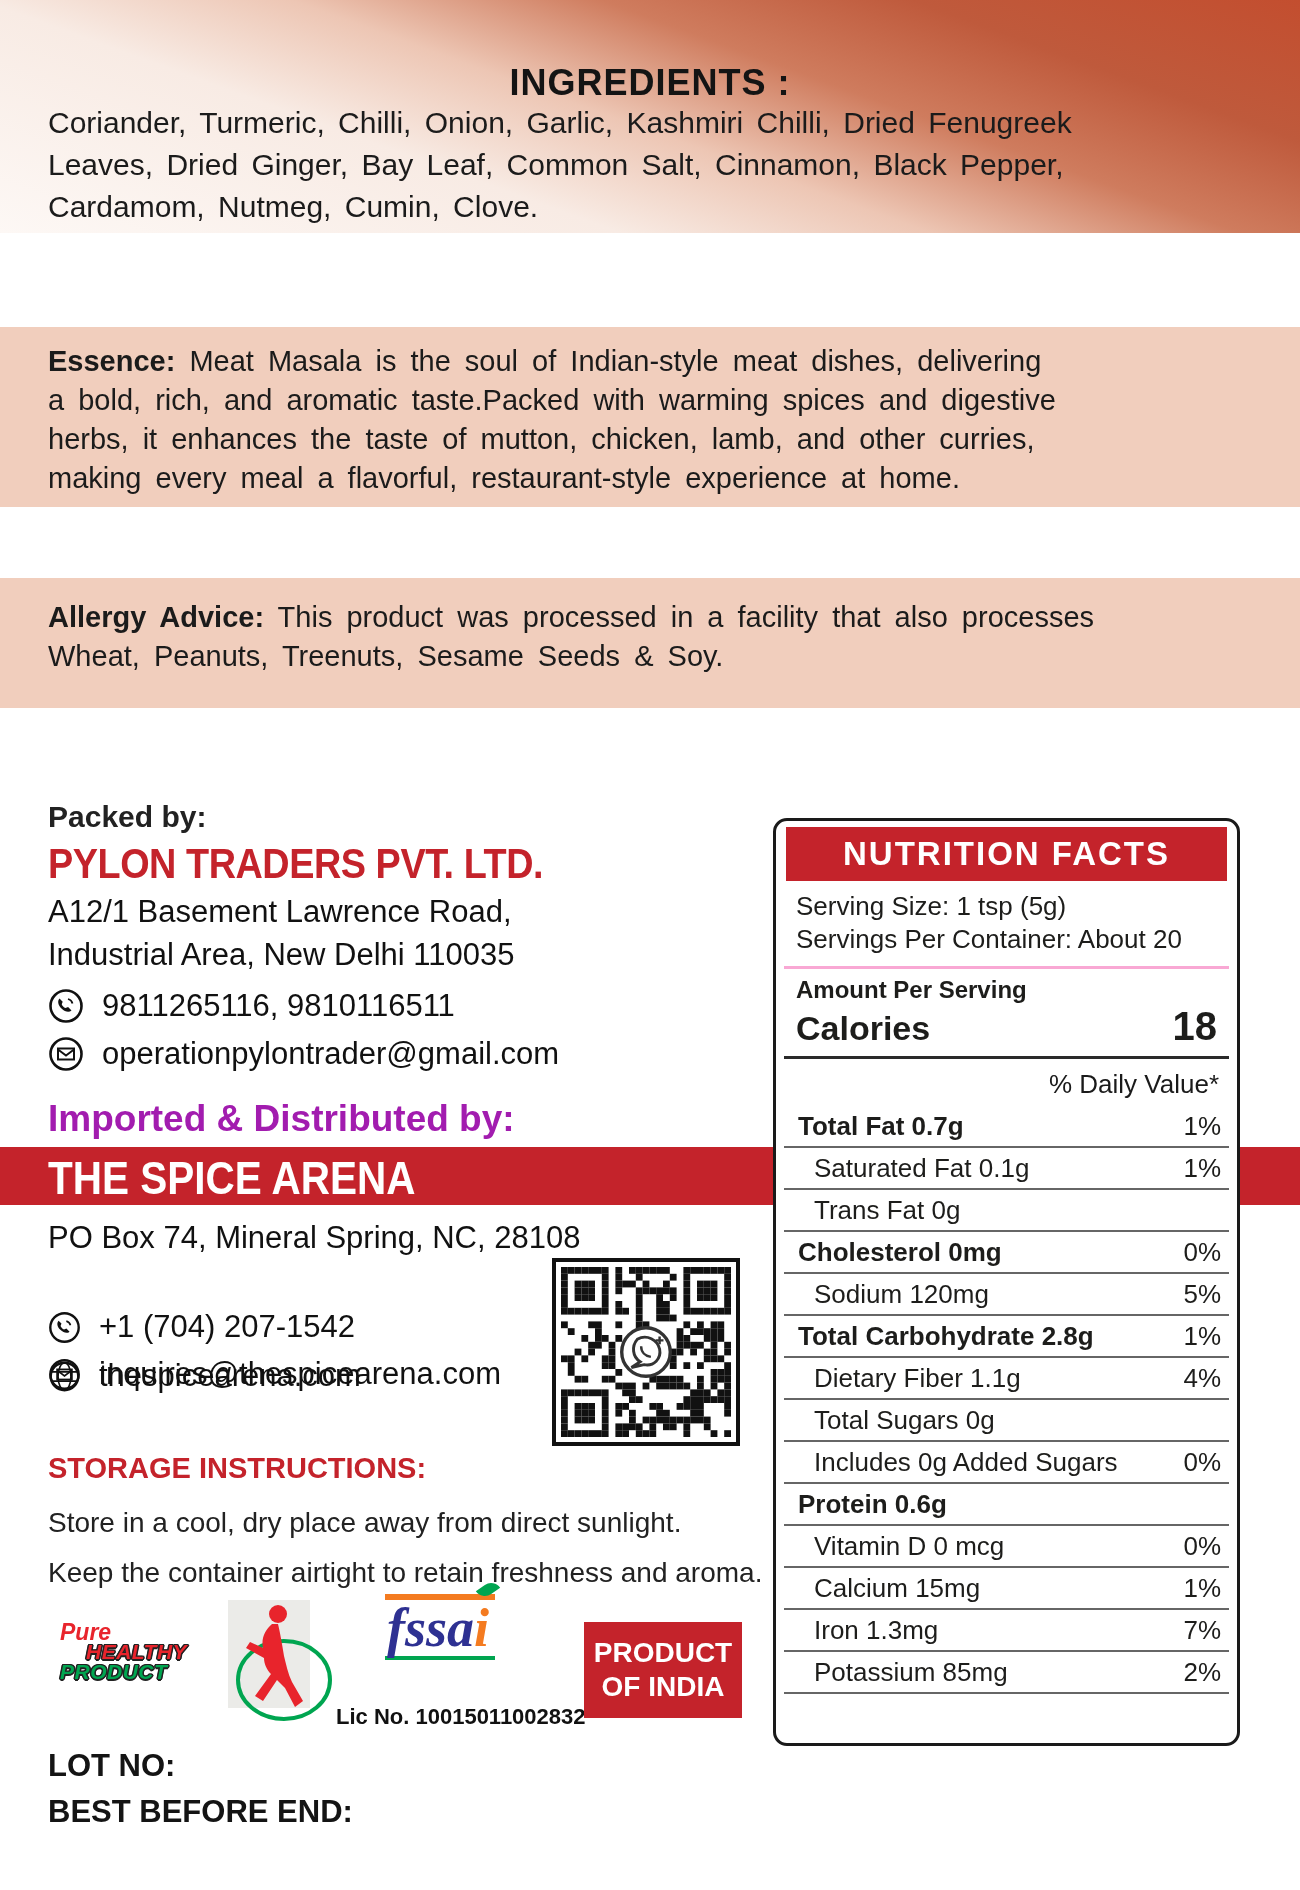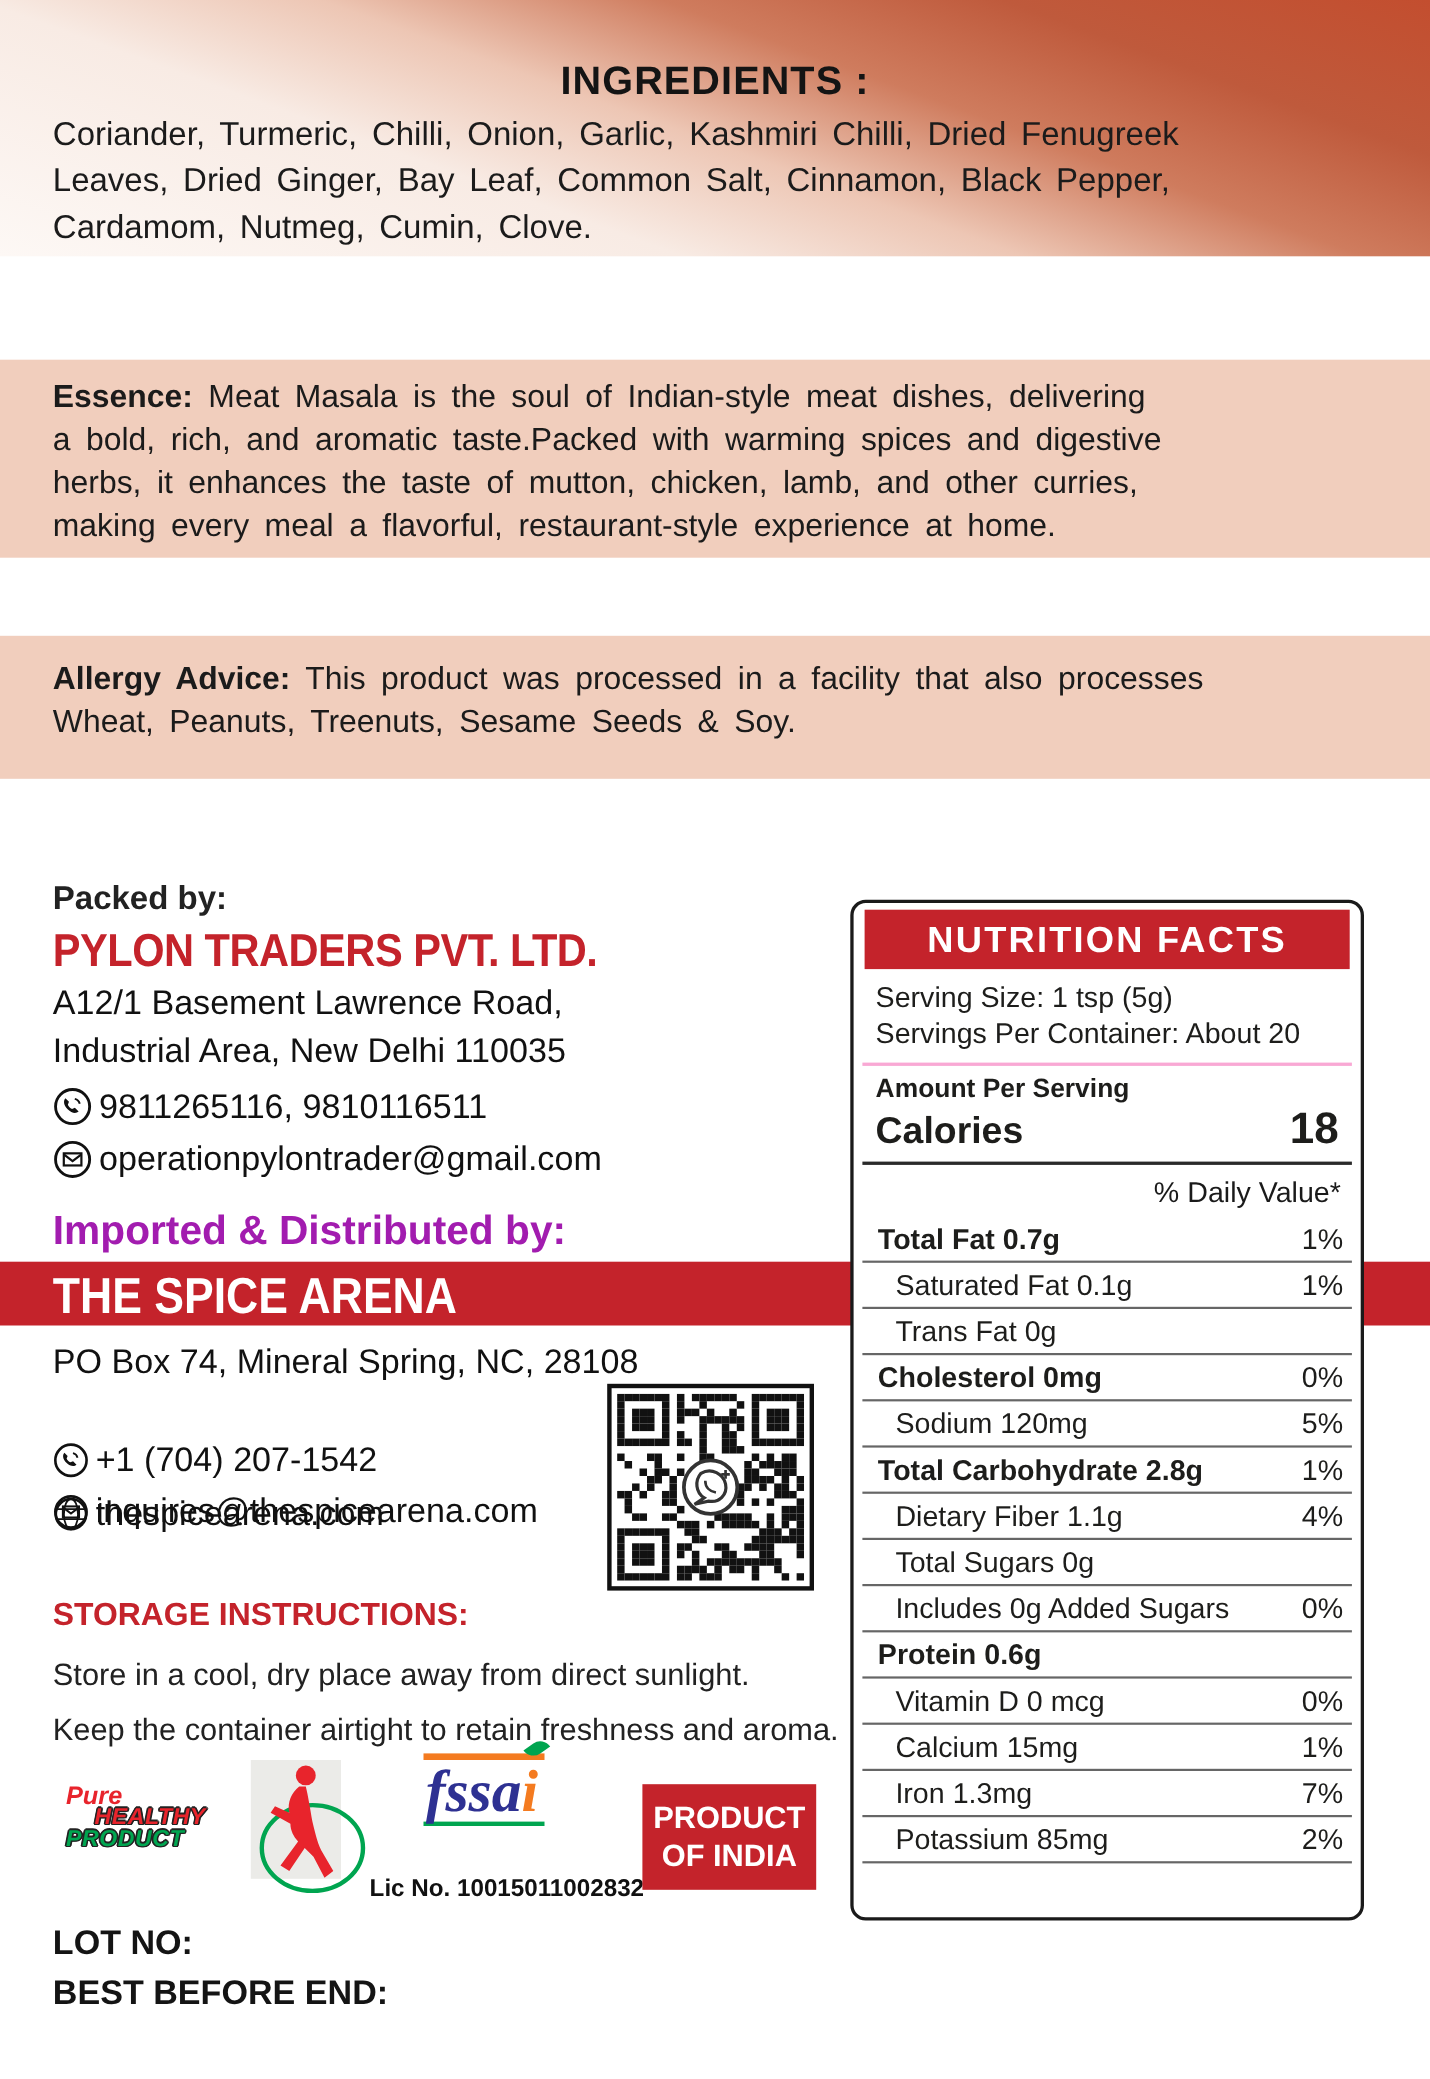"INGREDIENTS :" .ing-title { top: 52px -> 62px }
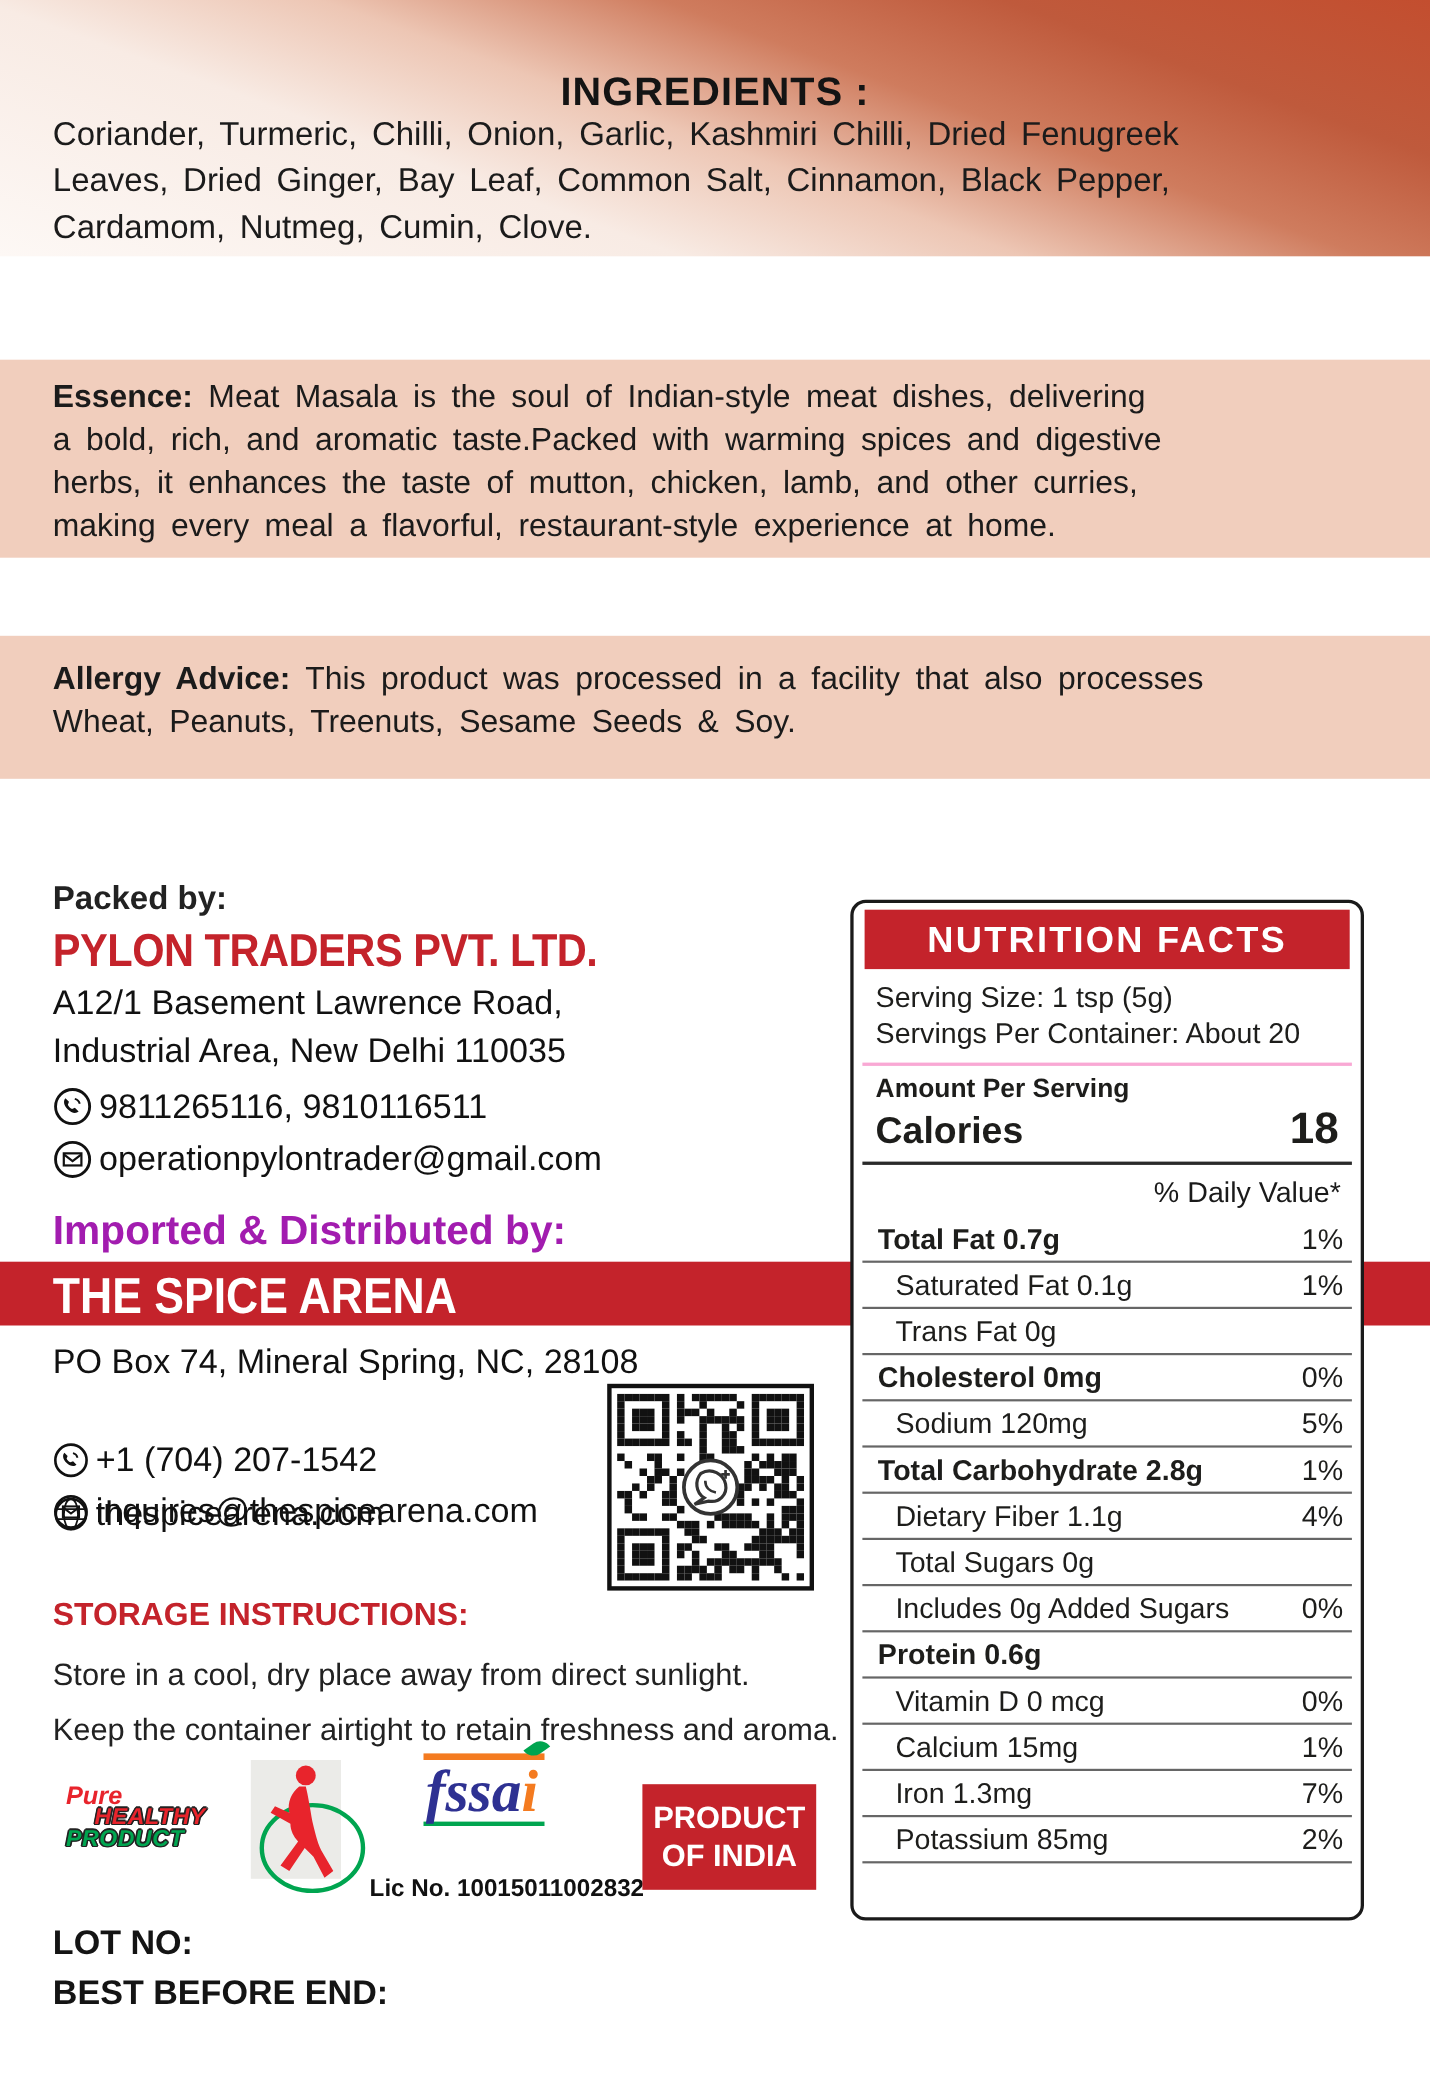"9811265116, 9810116511" .crow { gap: 6px -> 18px }
